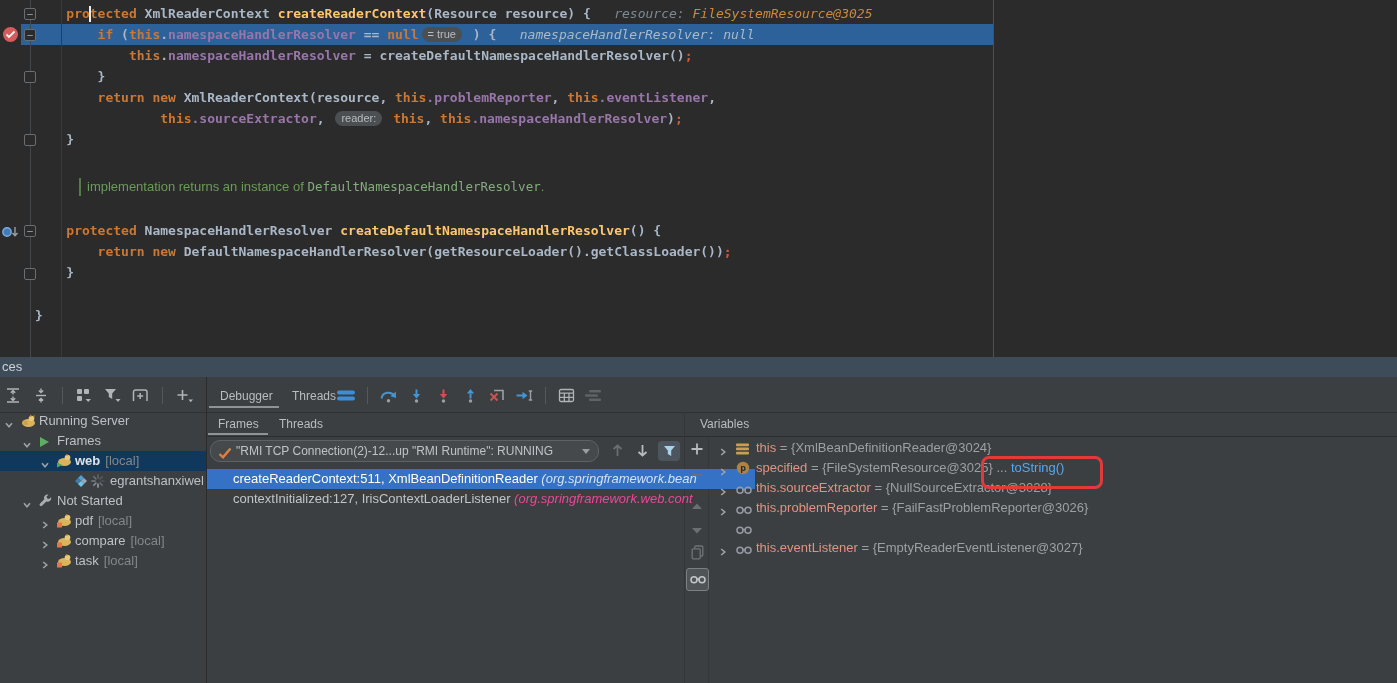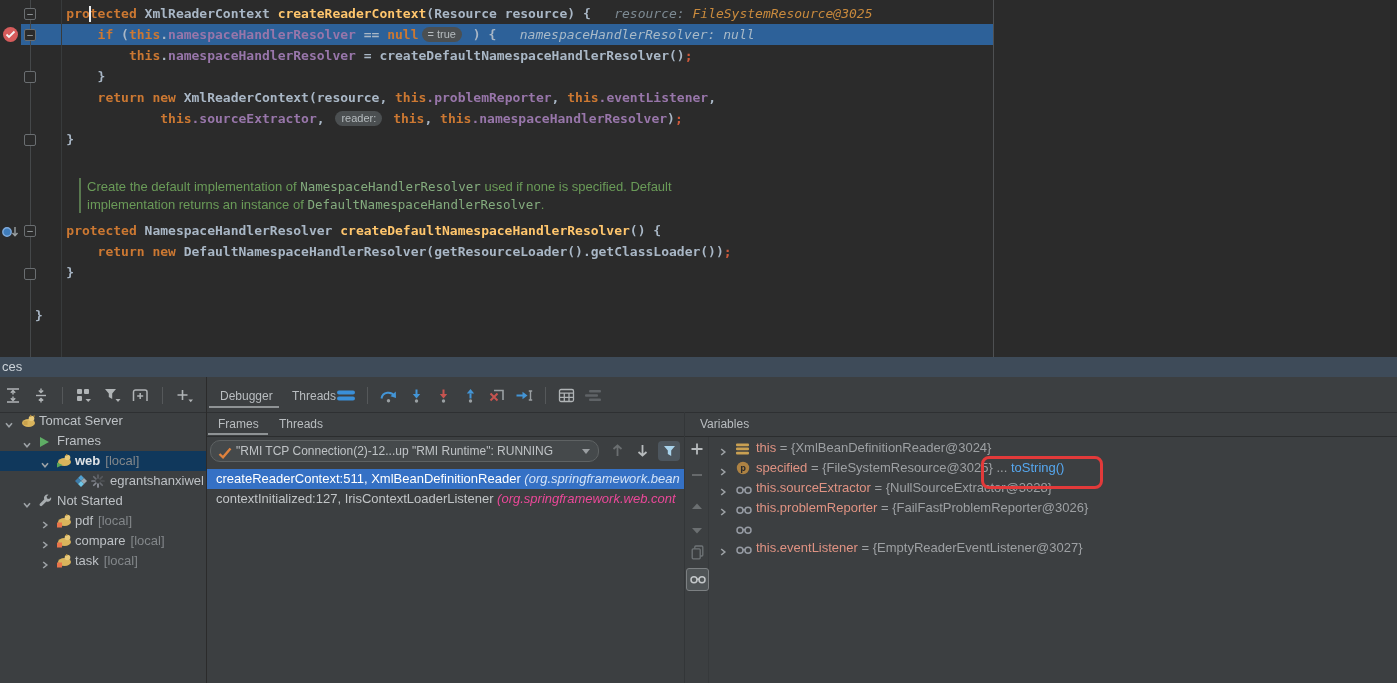"Create the default implementation of" div.doc-line { html: <div><span>Create the default implementation of </span><span>NamespaceHandlerResolver</span><span> used if none is specified. Default</span></div> -> none }
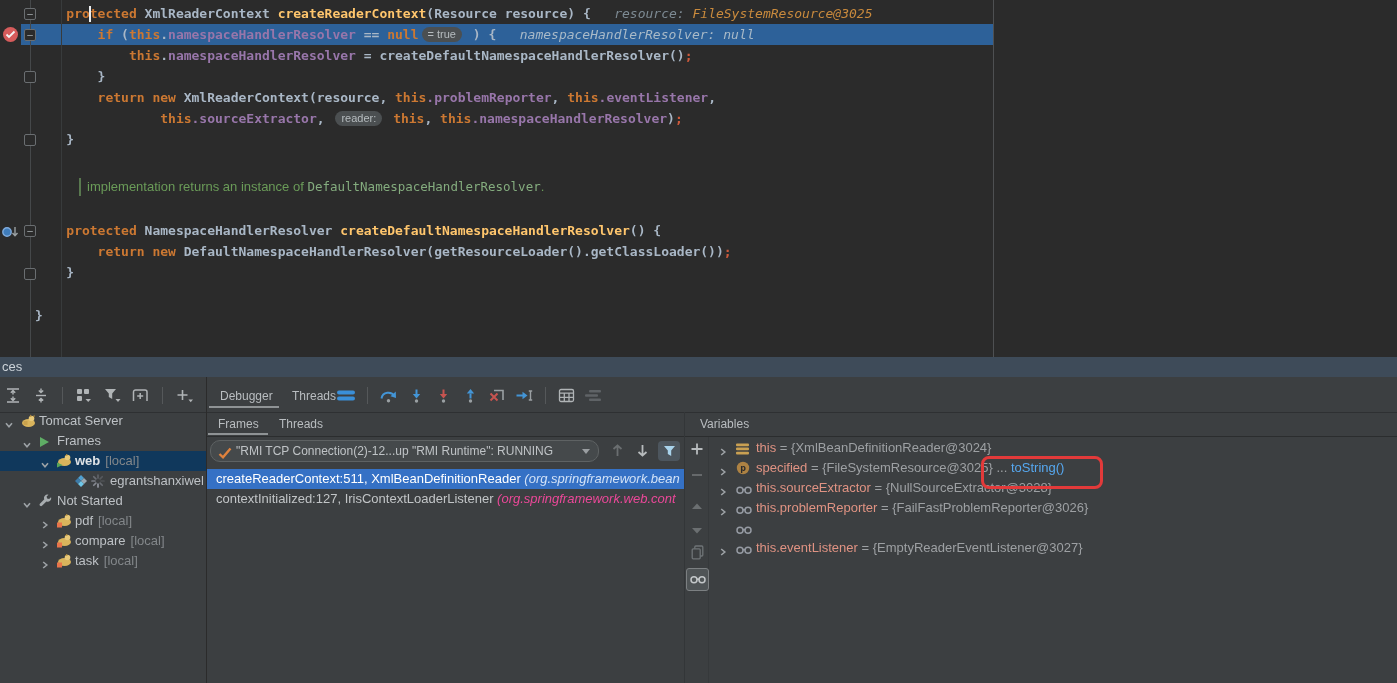"Tomcat Server" span.tree-label { text: Tomcat -> Running }
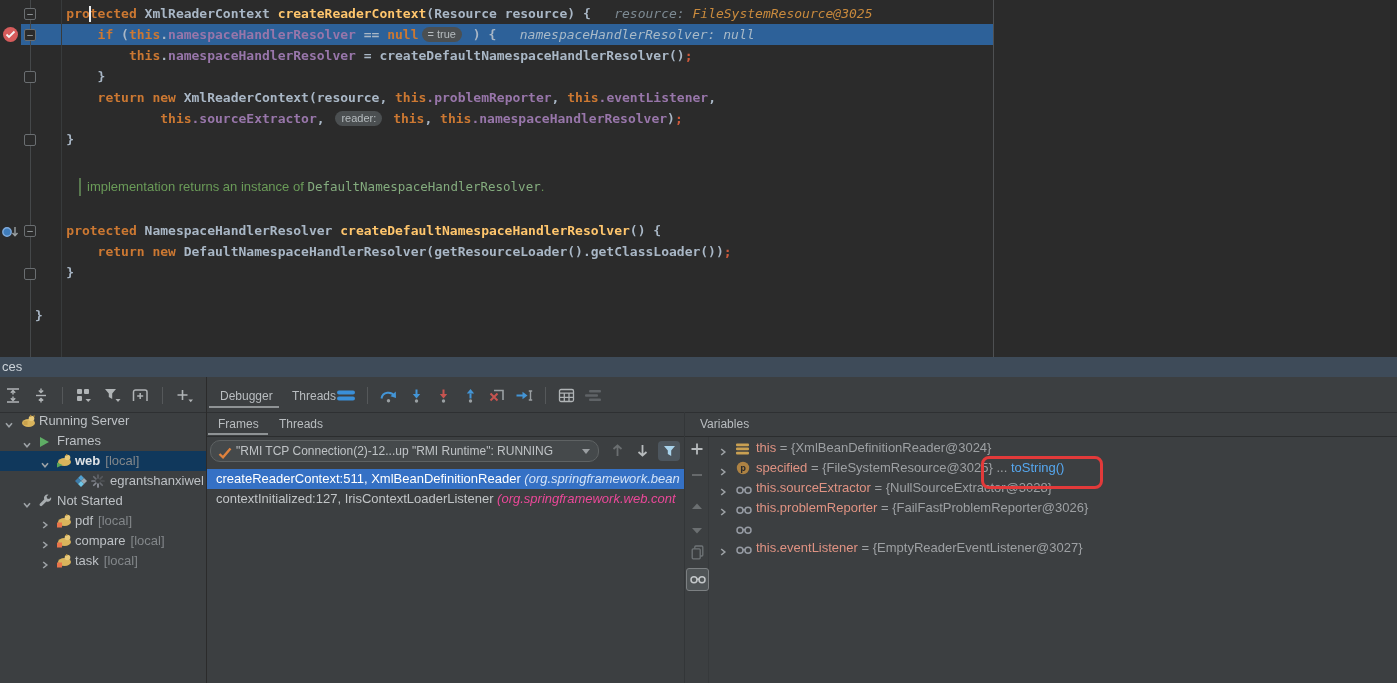"createReaderContext:511," .frame-row { padding-left: 9px -> 26px; width: 477px -> 548px }
